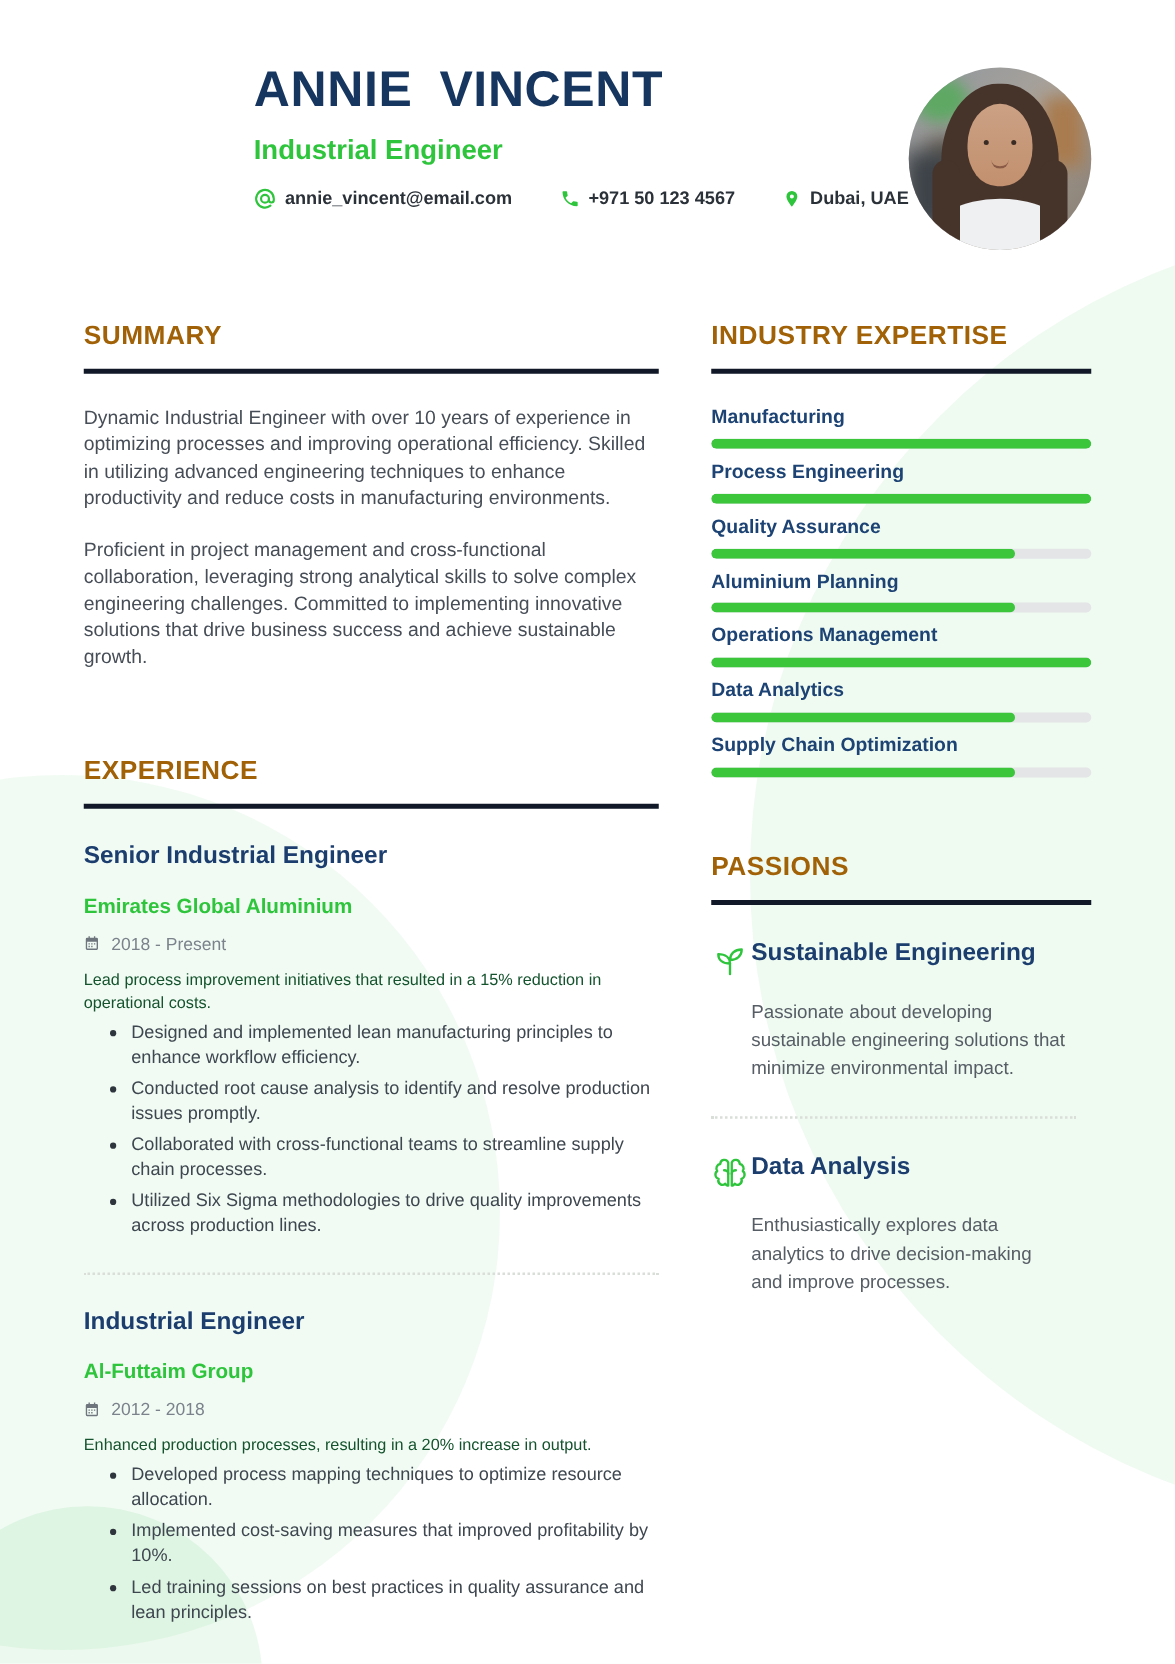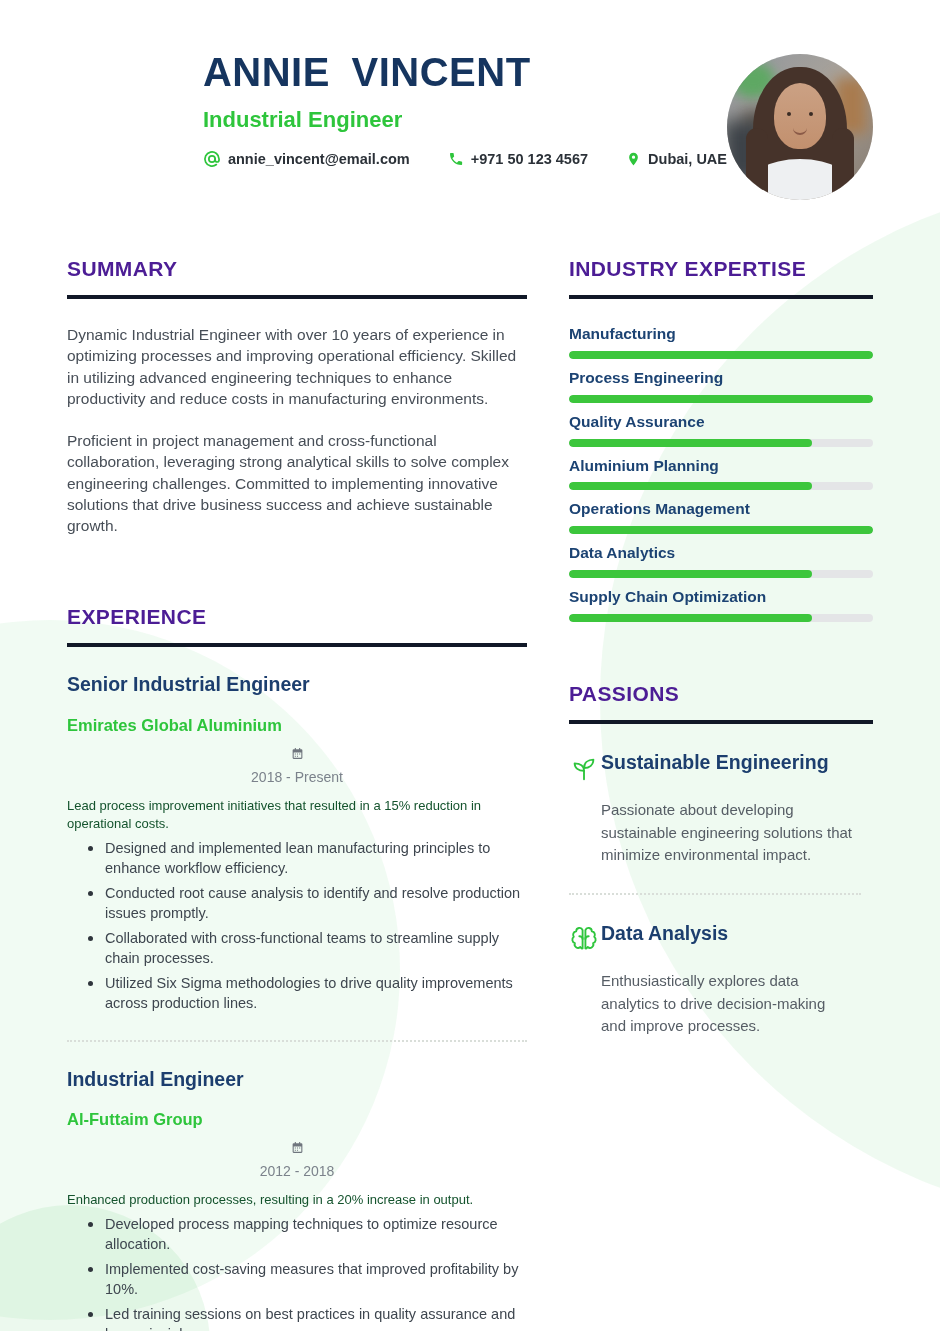"SUMMARY" h2.sec { color: #4c1d95 -> #a16207 }
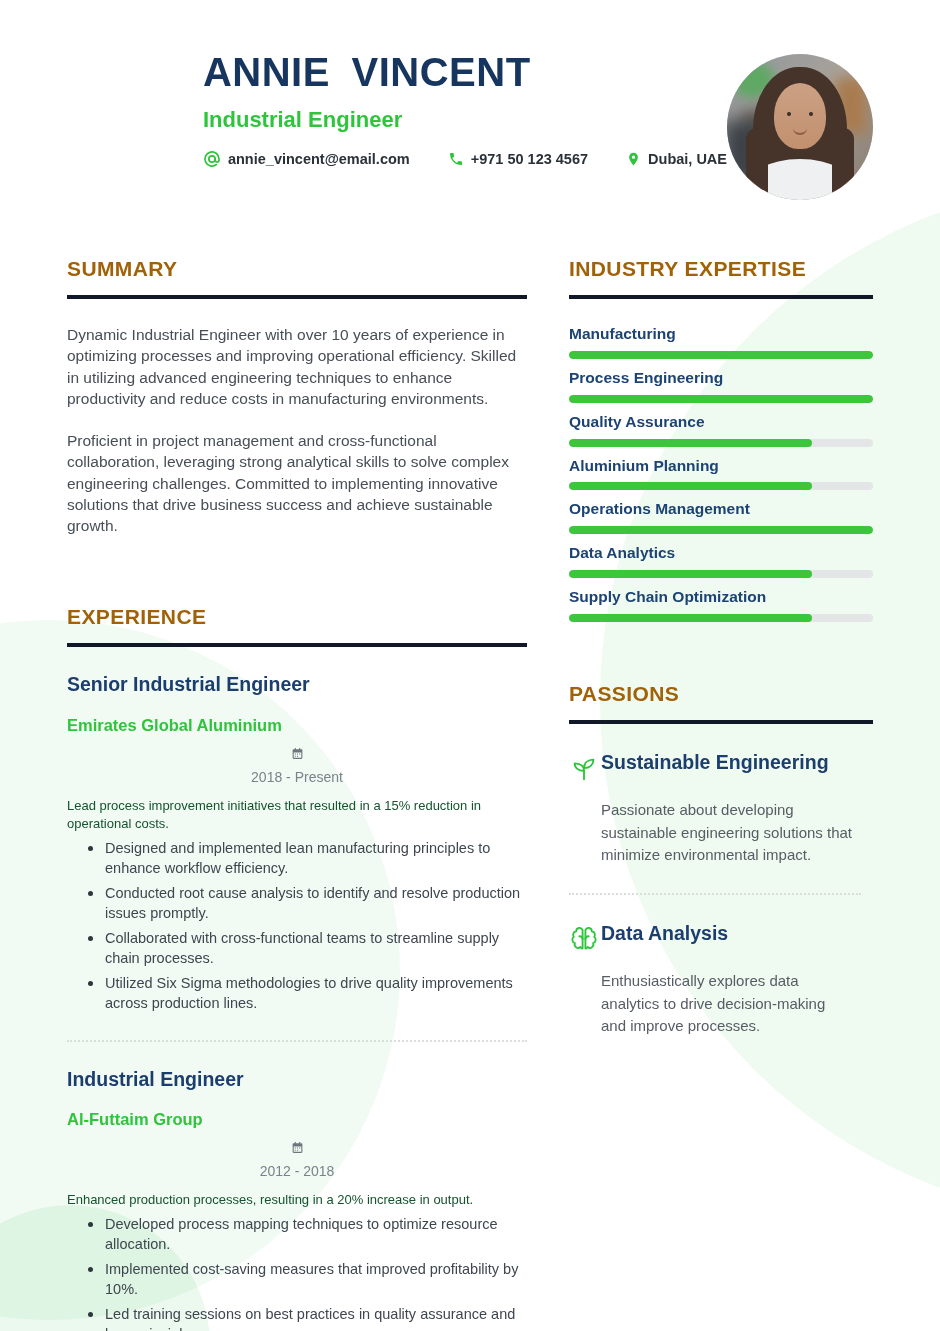"2018 - Present" .daterow { flex-direction: column -> none }
